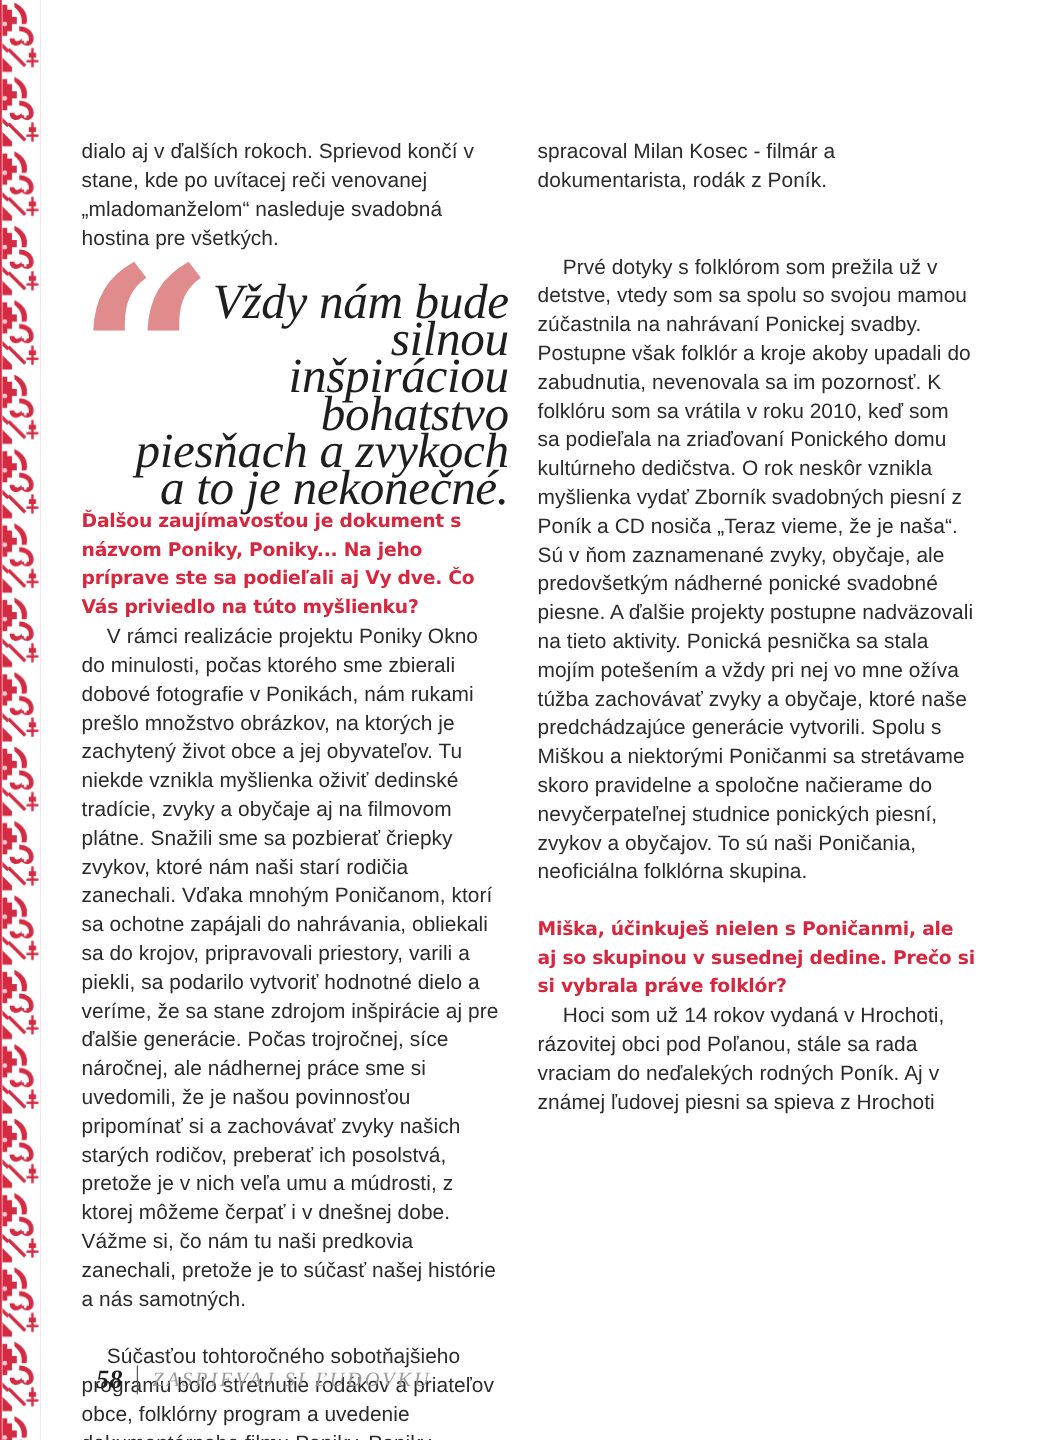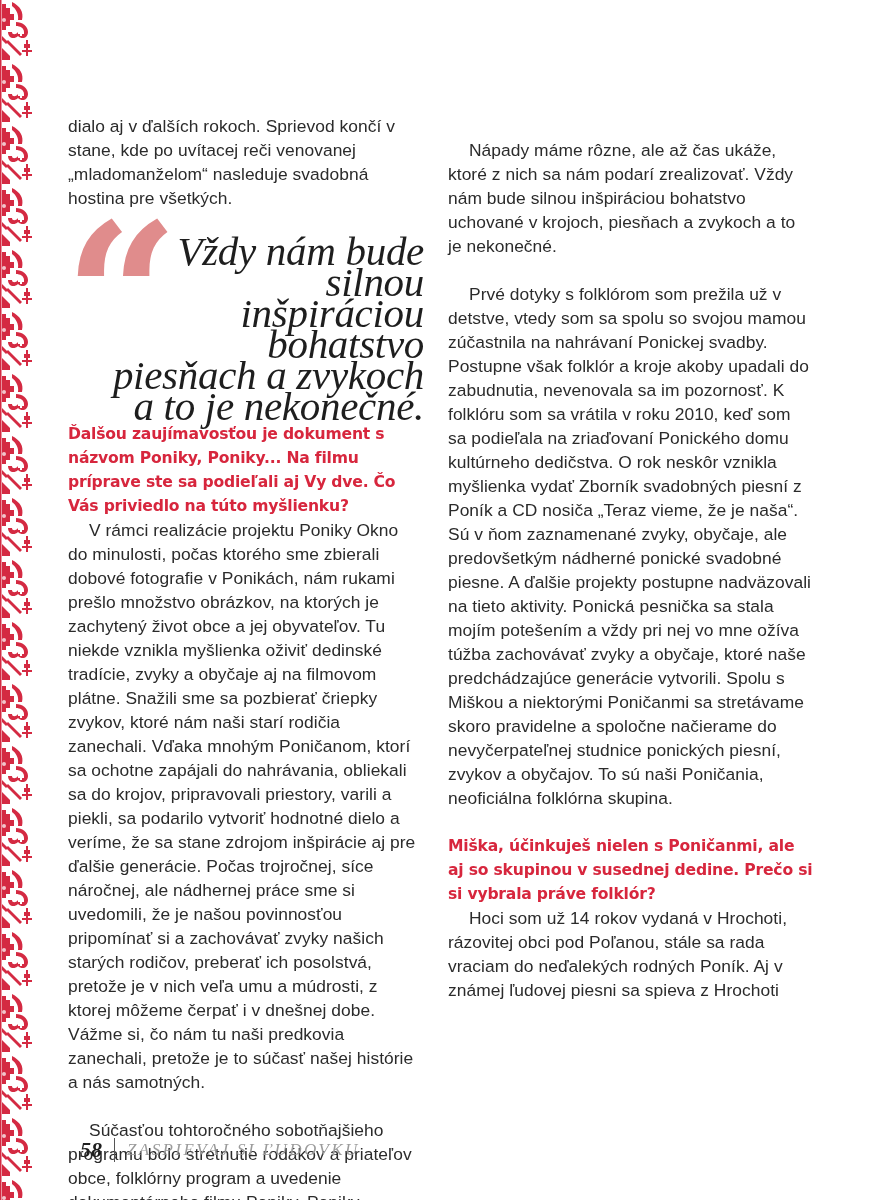"spracoval Milan Kosec - filmár" p { html: none -> <p>spracoval Milan Kosec - filmár a dokumentarista, rodák z Poník.</p> }
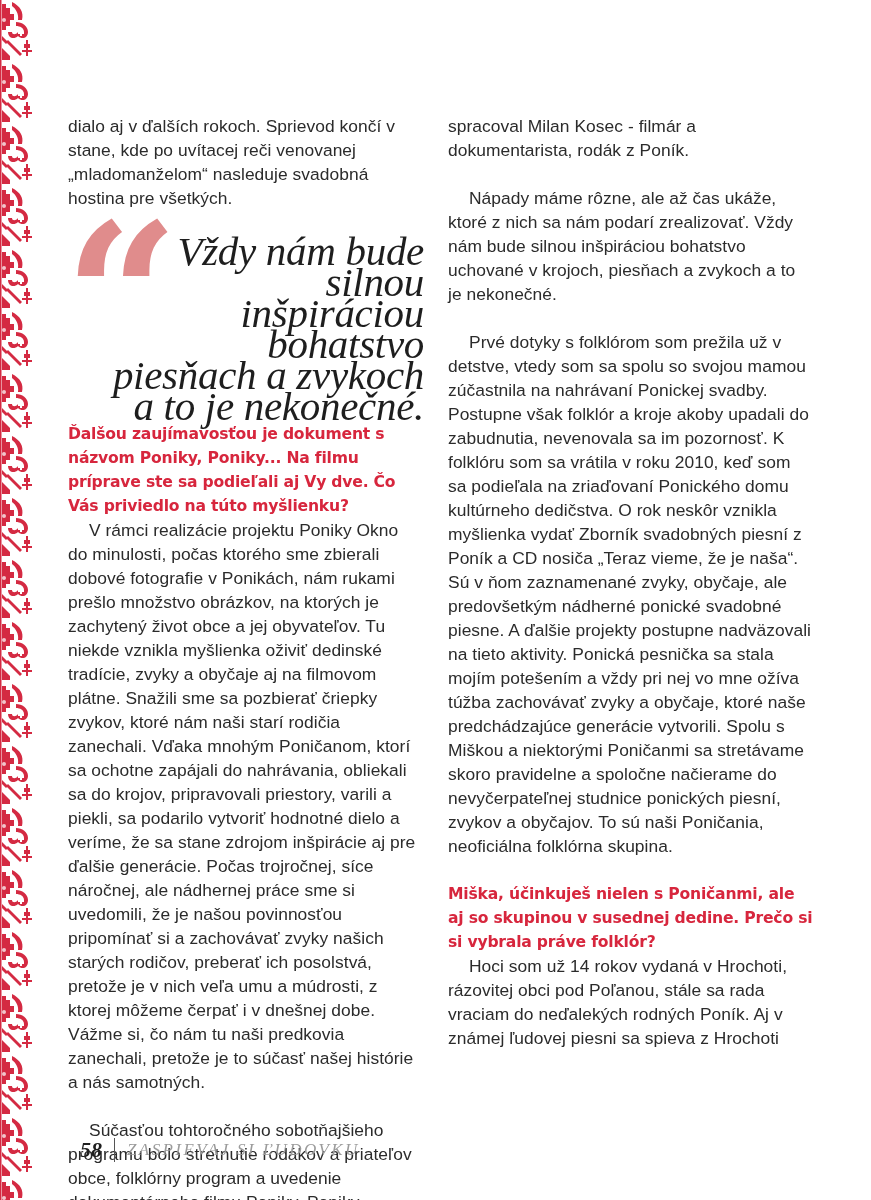"Nápady máme rôzne, ale až" p.indent { html: <p>Nápady máme rôzne, ale až čas ukáže, ktoré z nich sa nám podarí zrealizovať. Vždy nám bude silnou inšpiráciou bohatstvo uchované v krojoch, piesňach a zvykoch a to je nekonečné.</p> -> none }
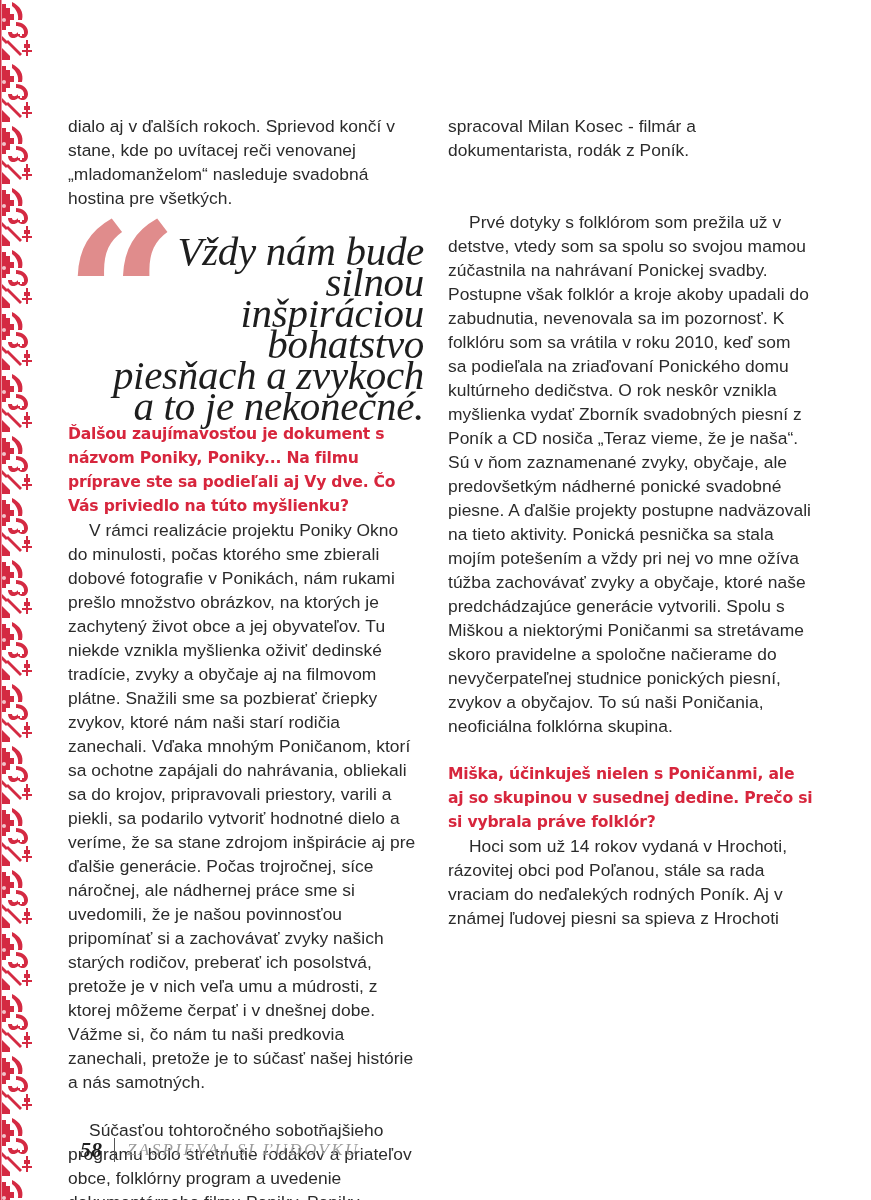"Ďalšou zaujímavosťou je dokument s" p.q { text: filmu -> jeho }
